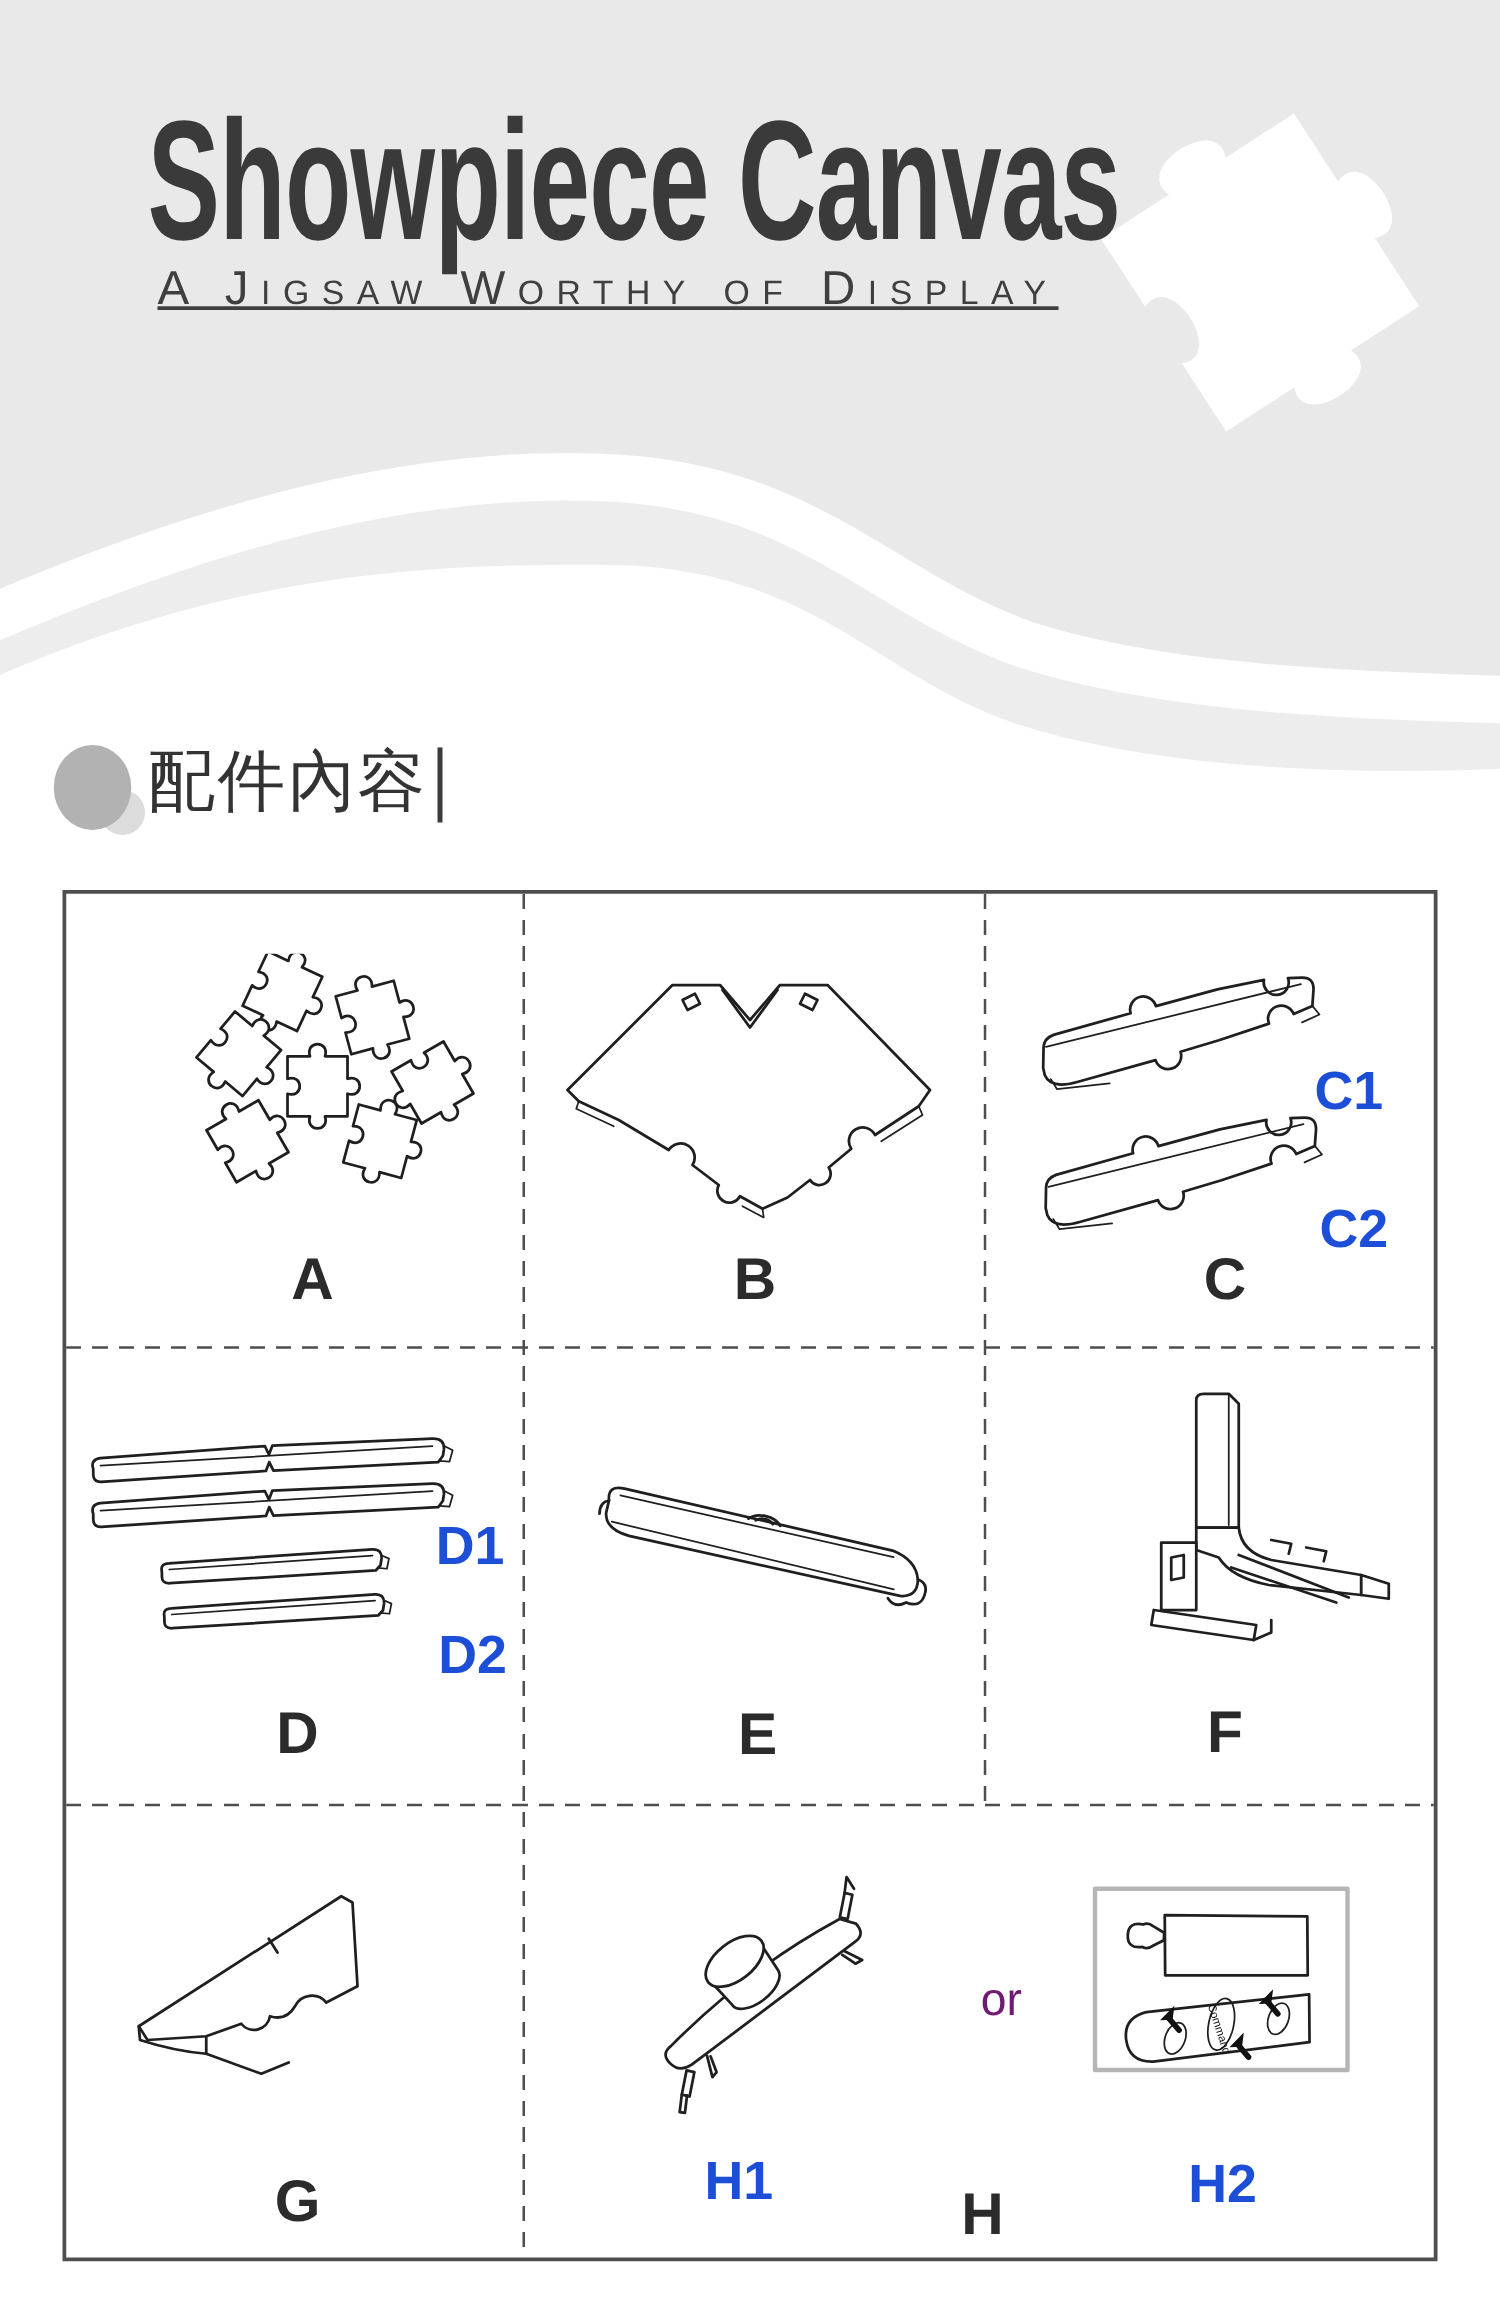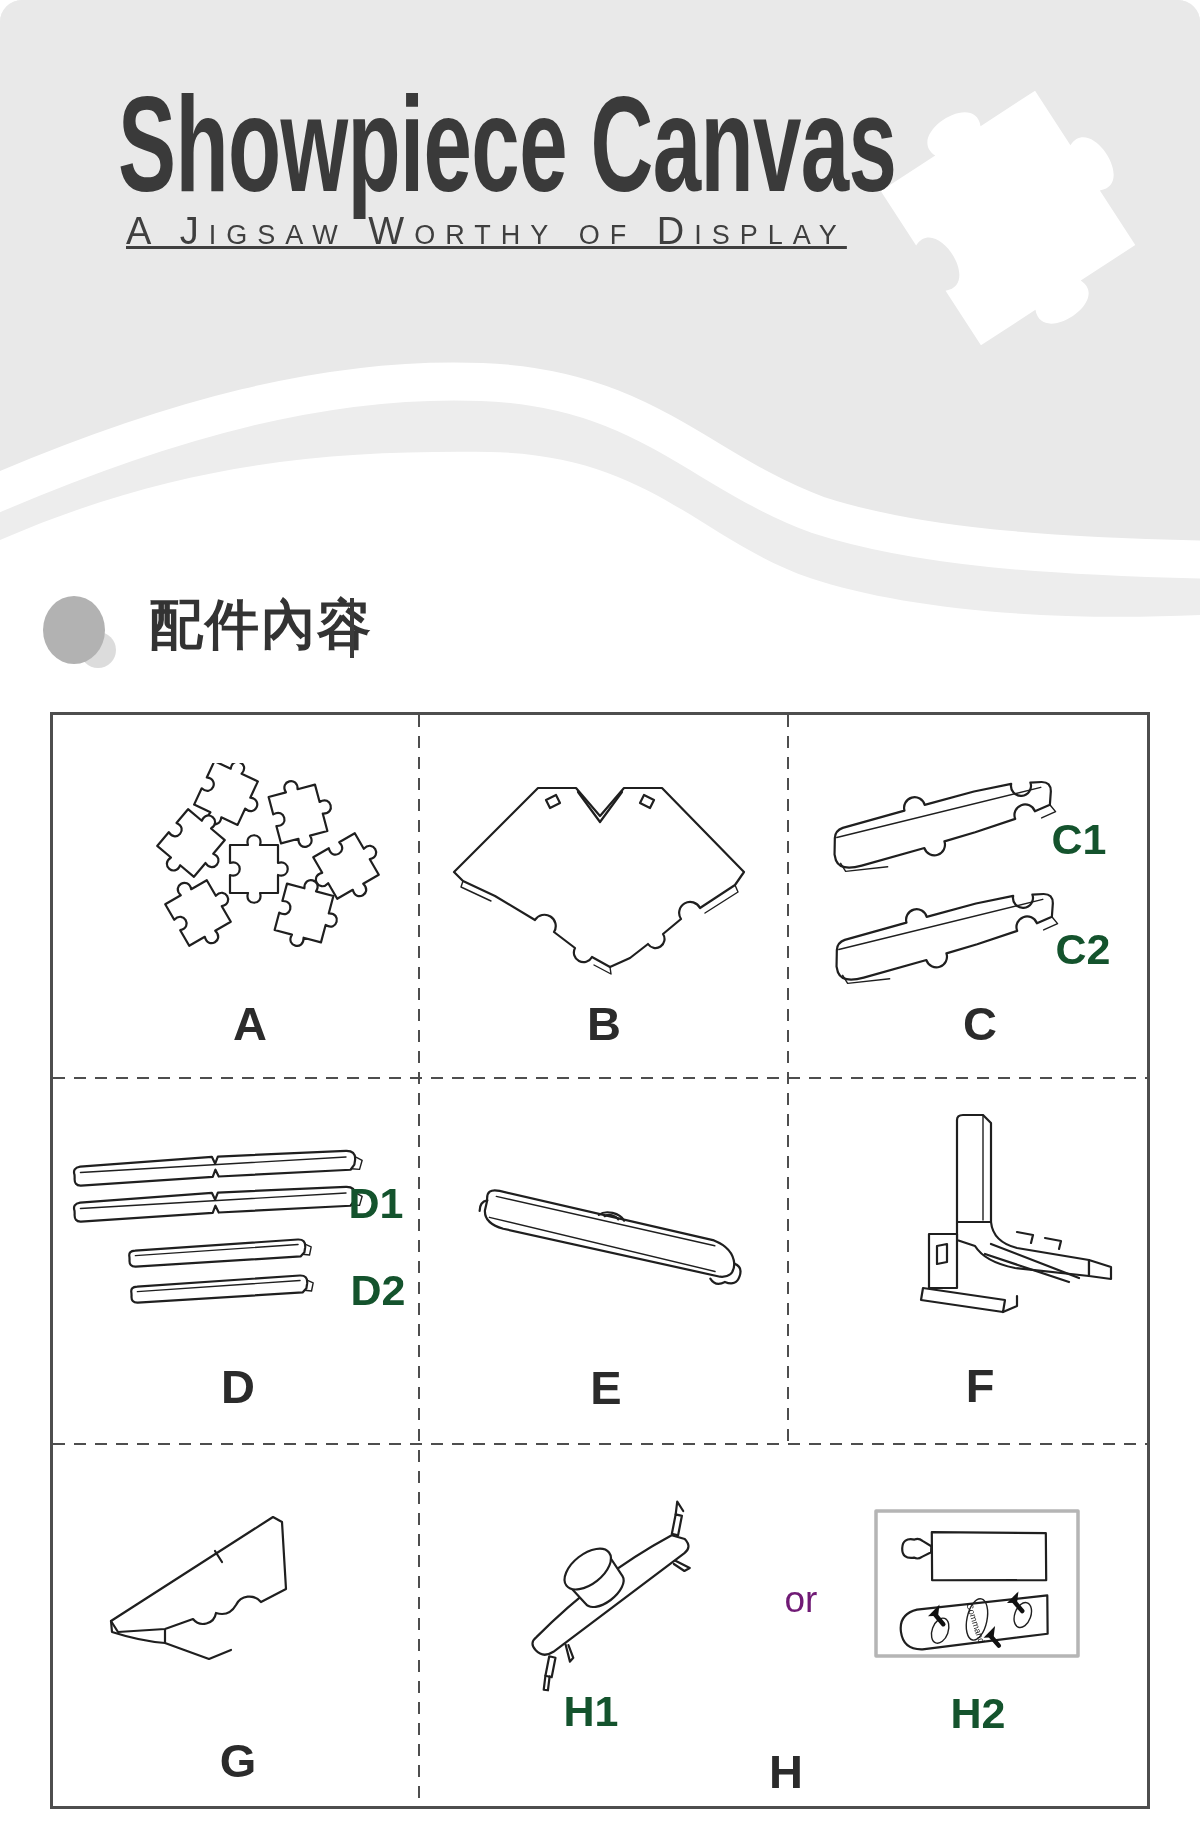"Showpiece Canvas" .page { border-radius: 22px -> none }
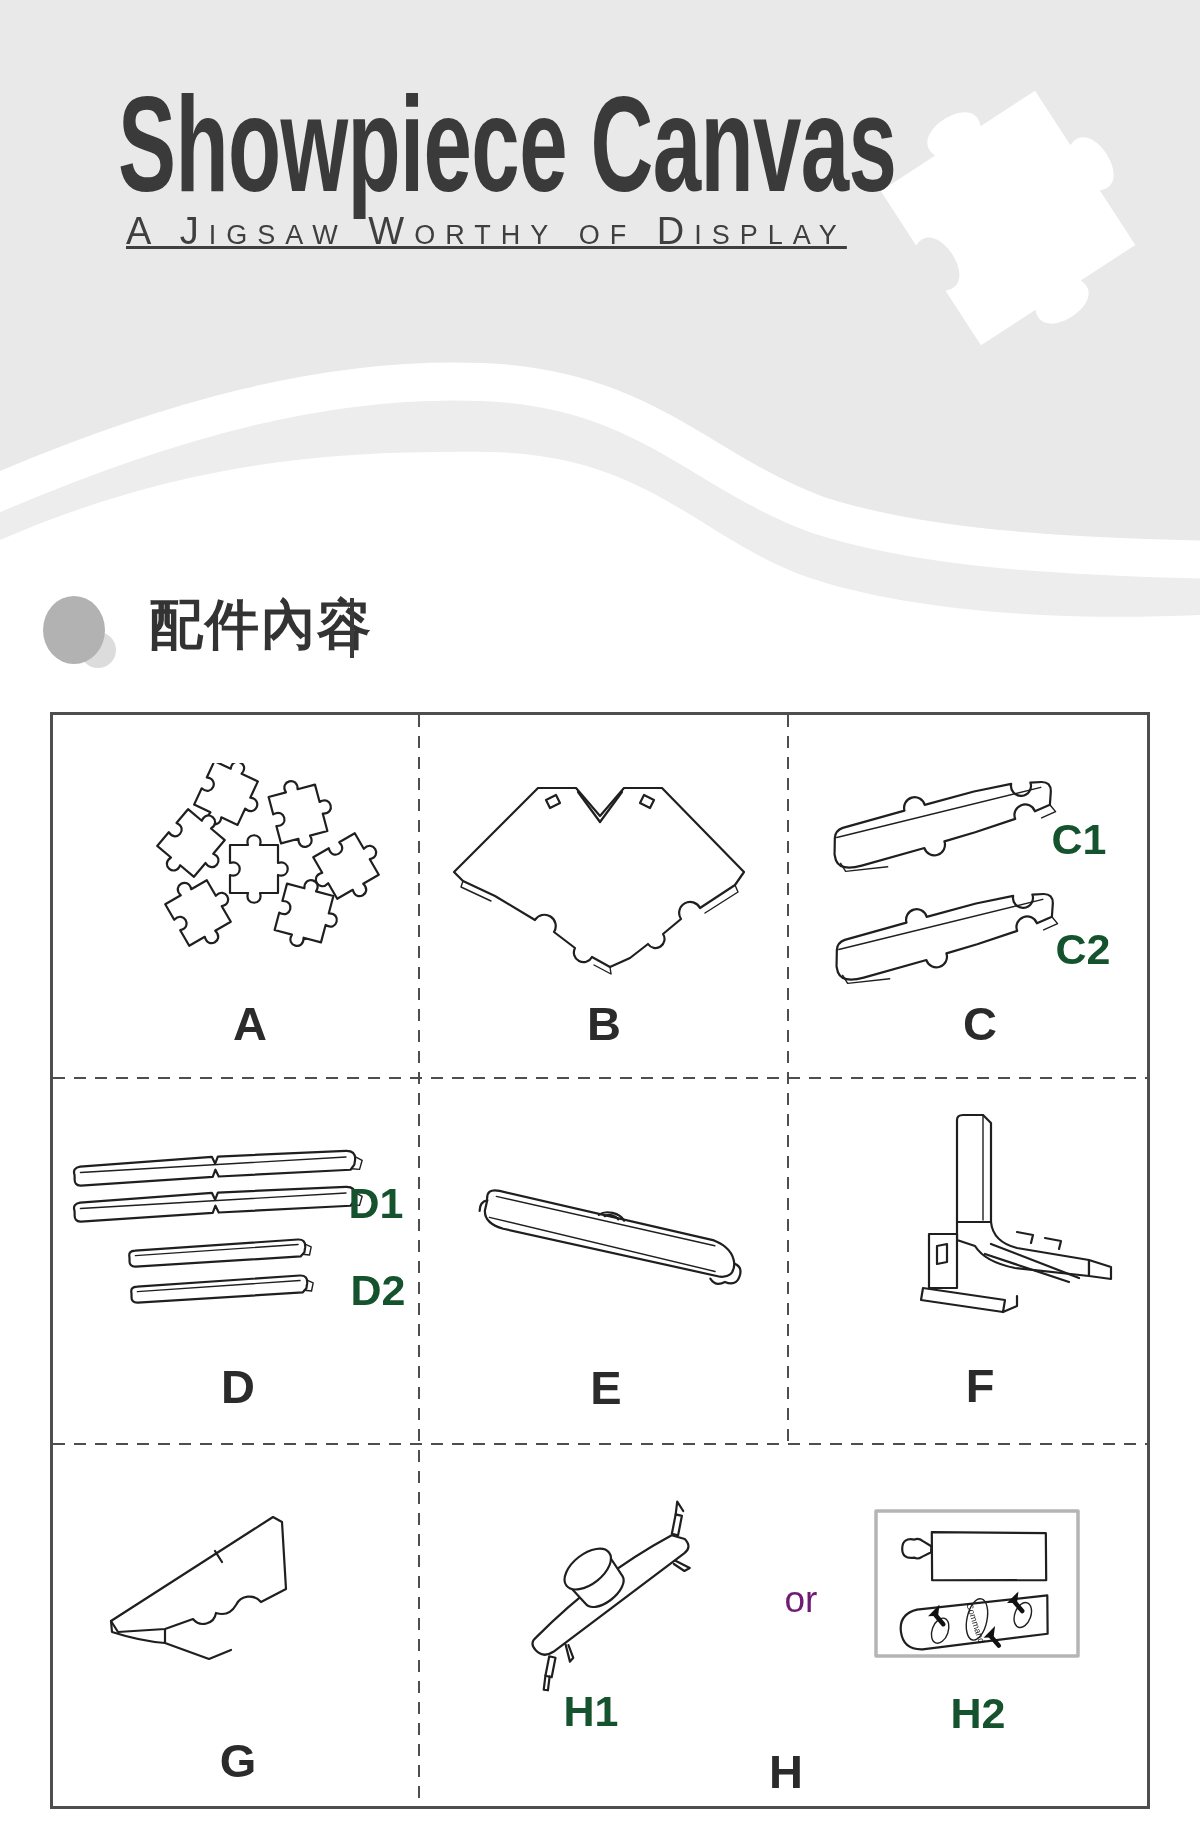"配件內容" .sec-zh { font-weight: 700 -> 400; left: 149px -> 118px }
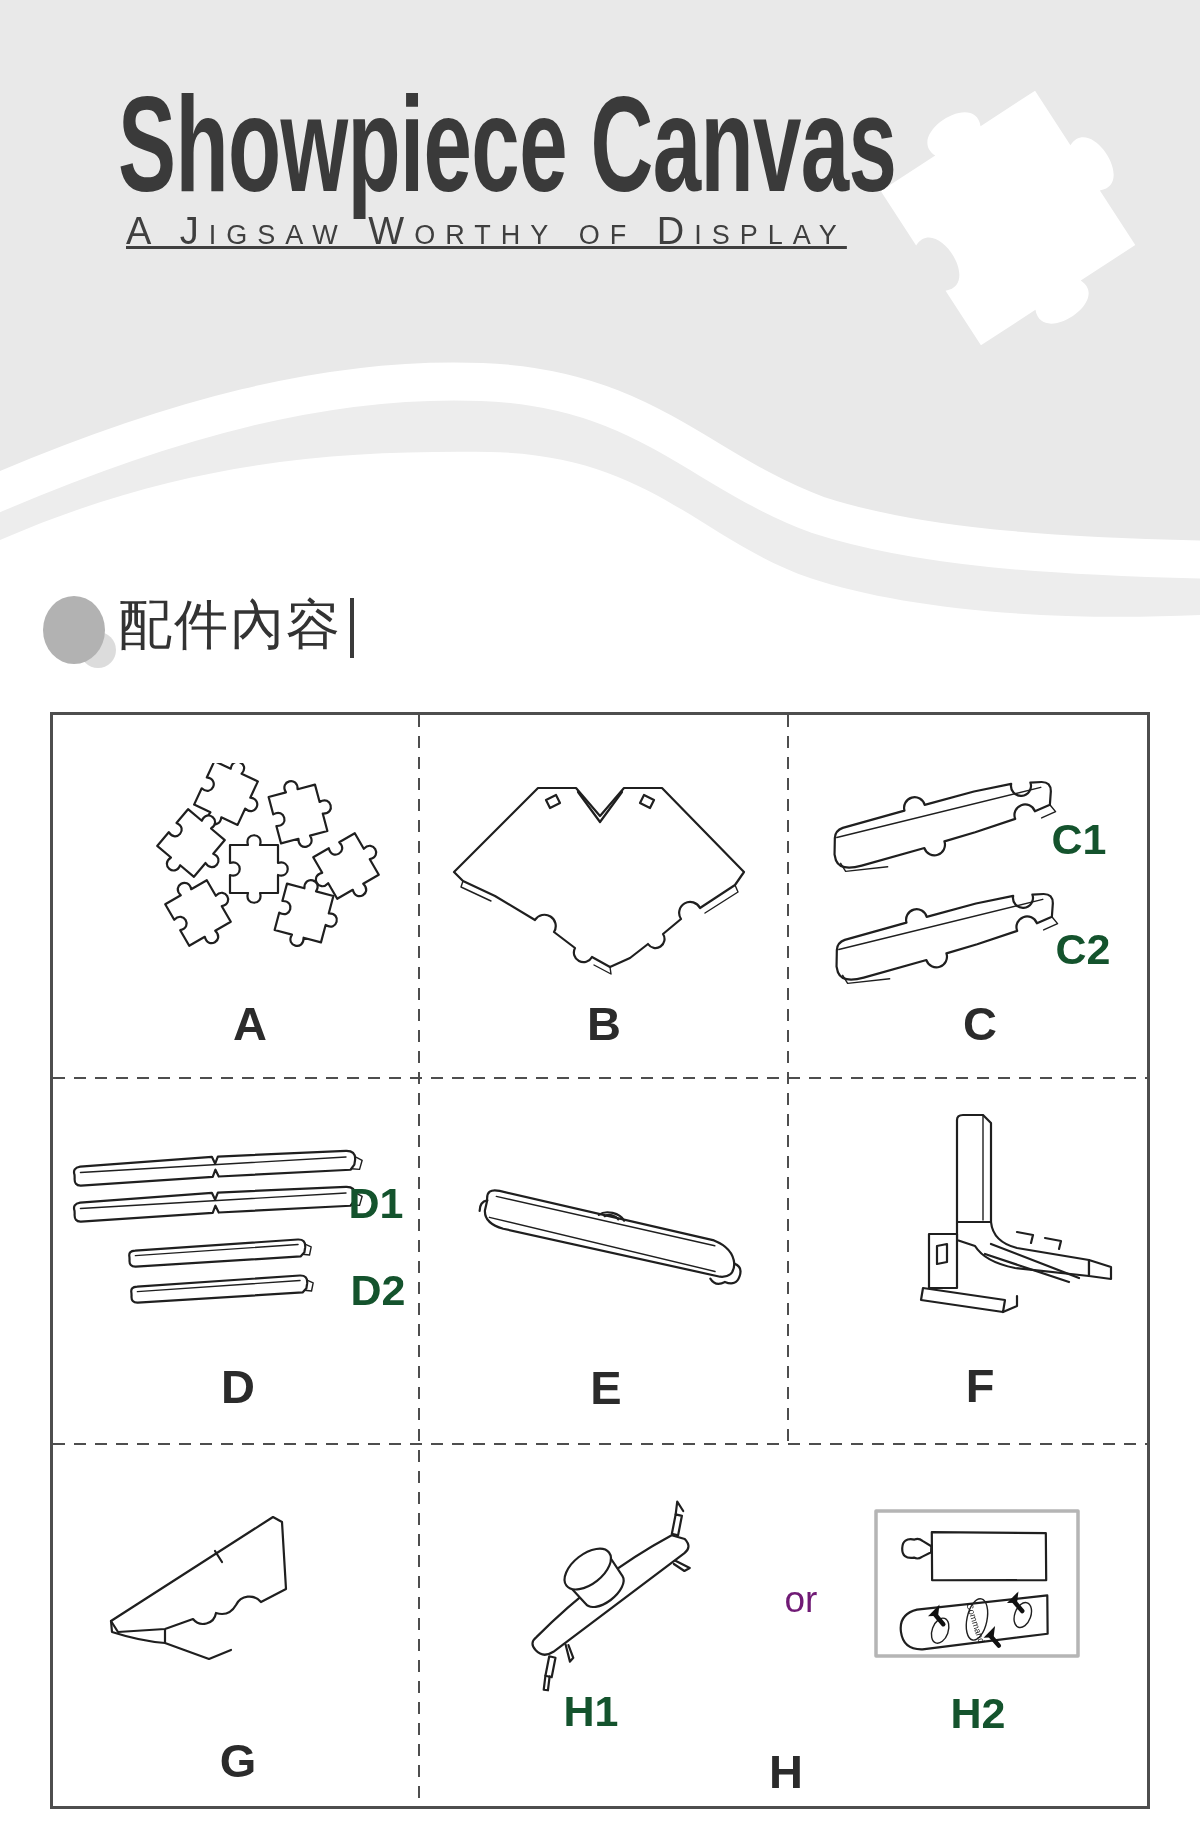"C1" .sub-label { color: #14532d -> #1d4ed8; margin-top: none -> 35px }
